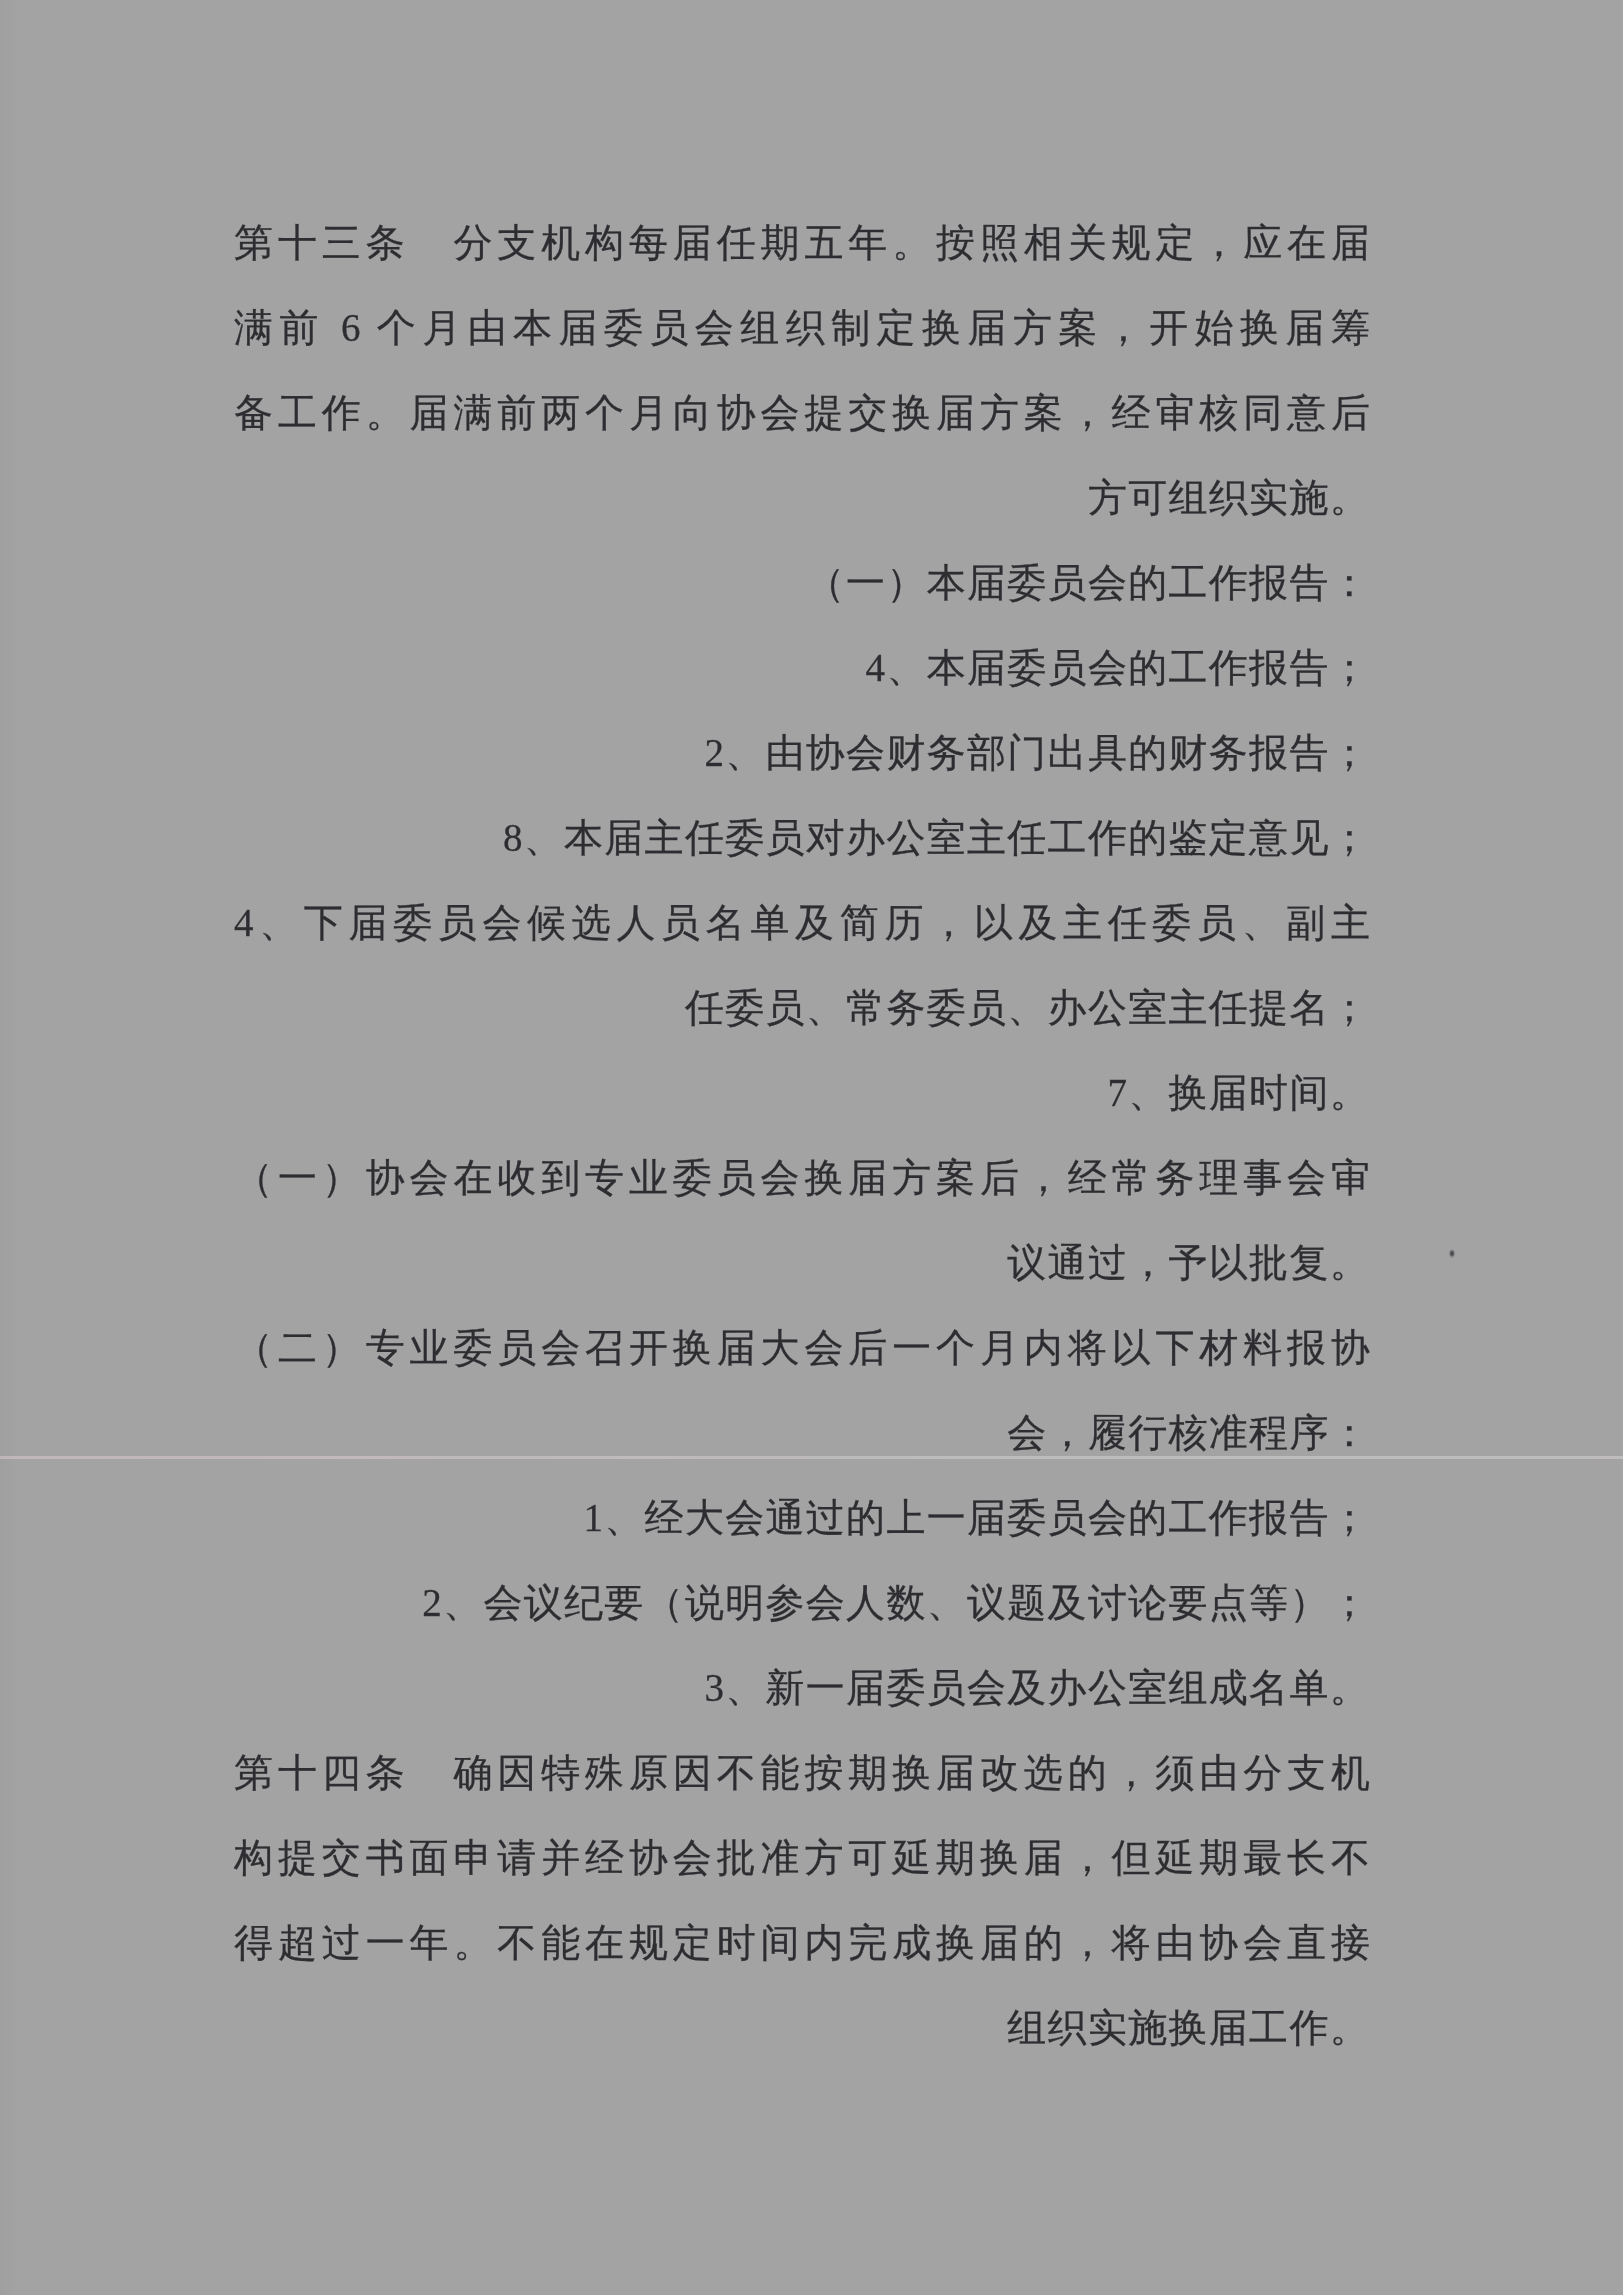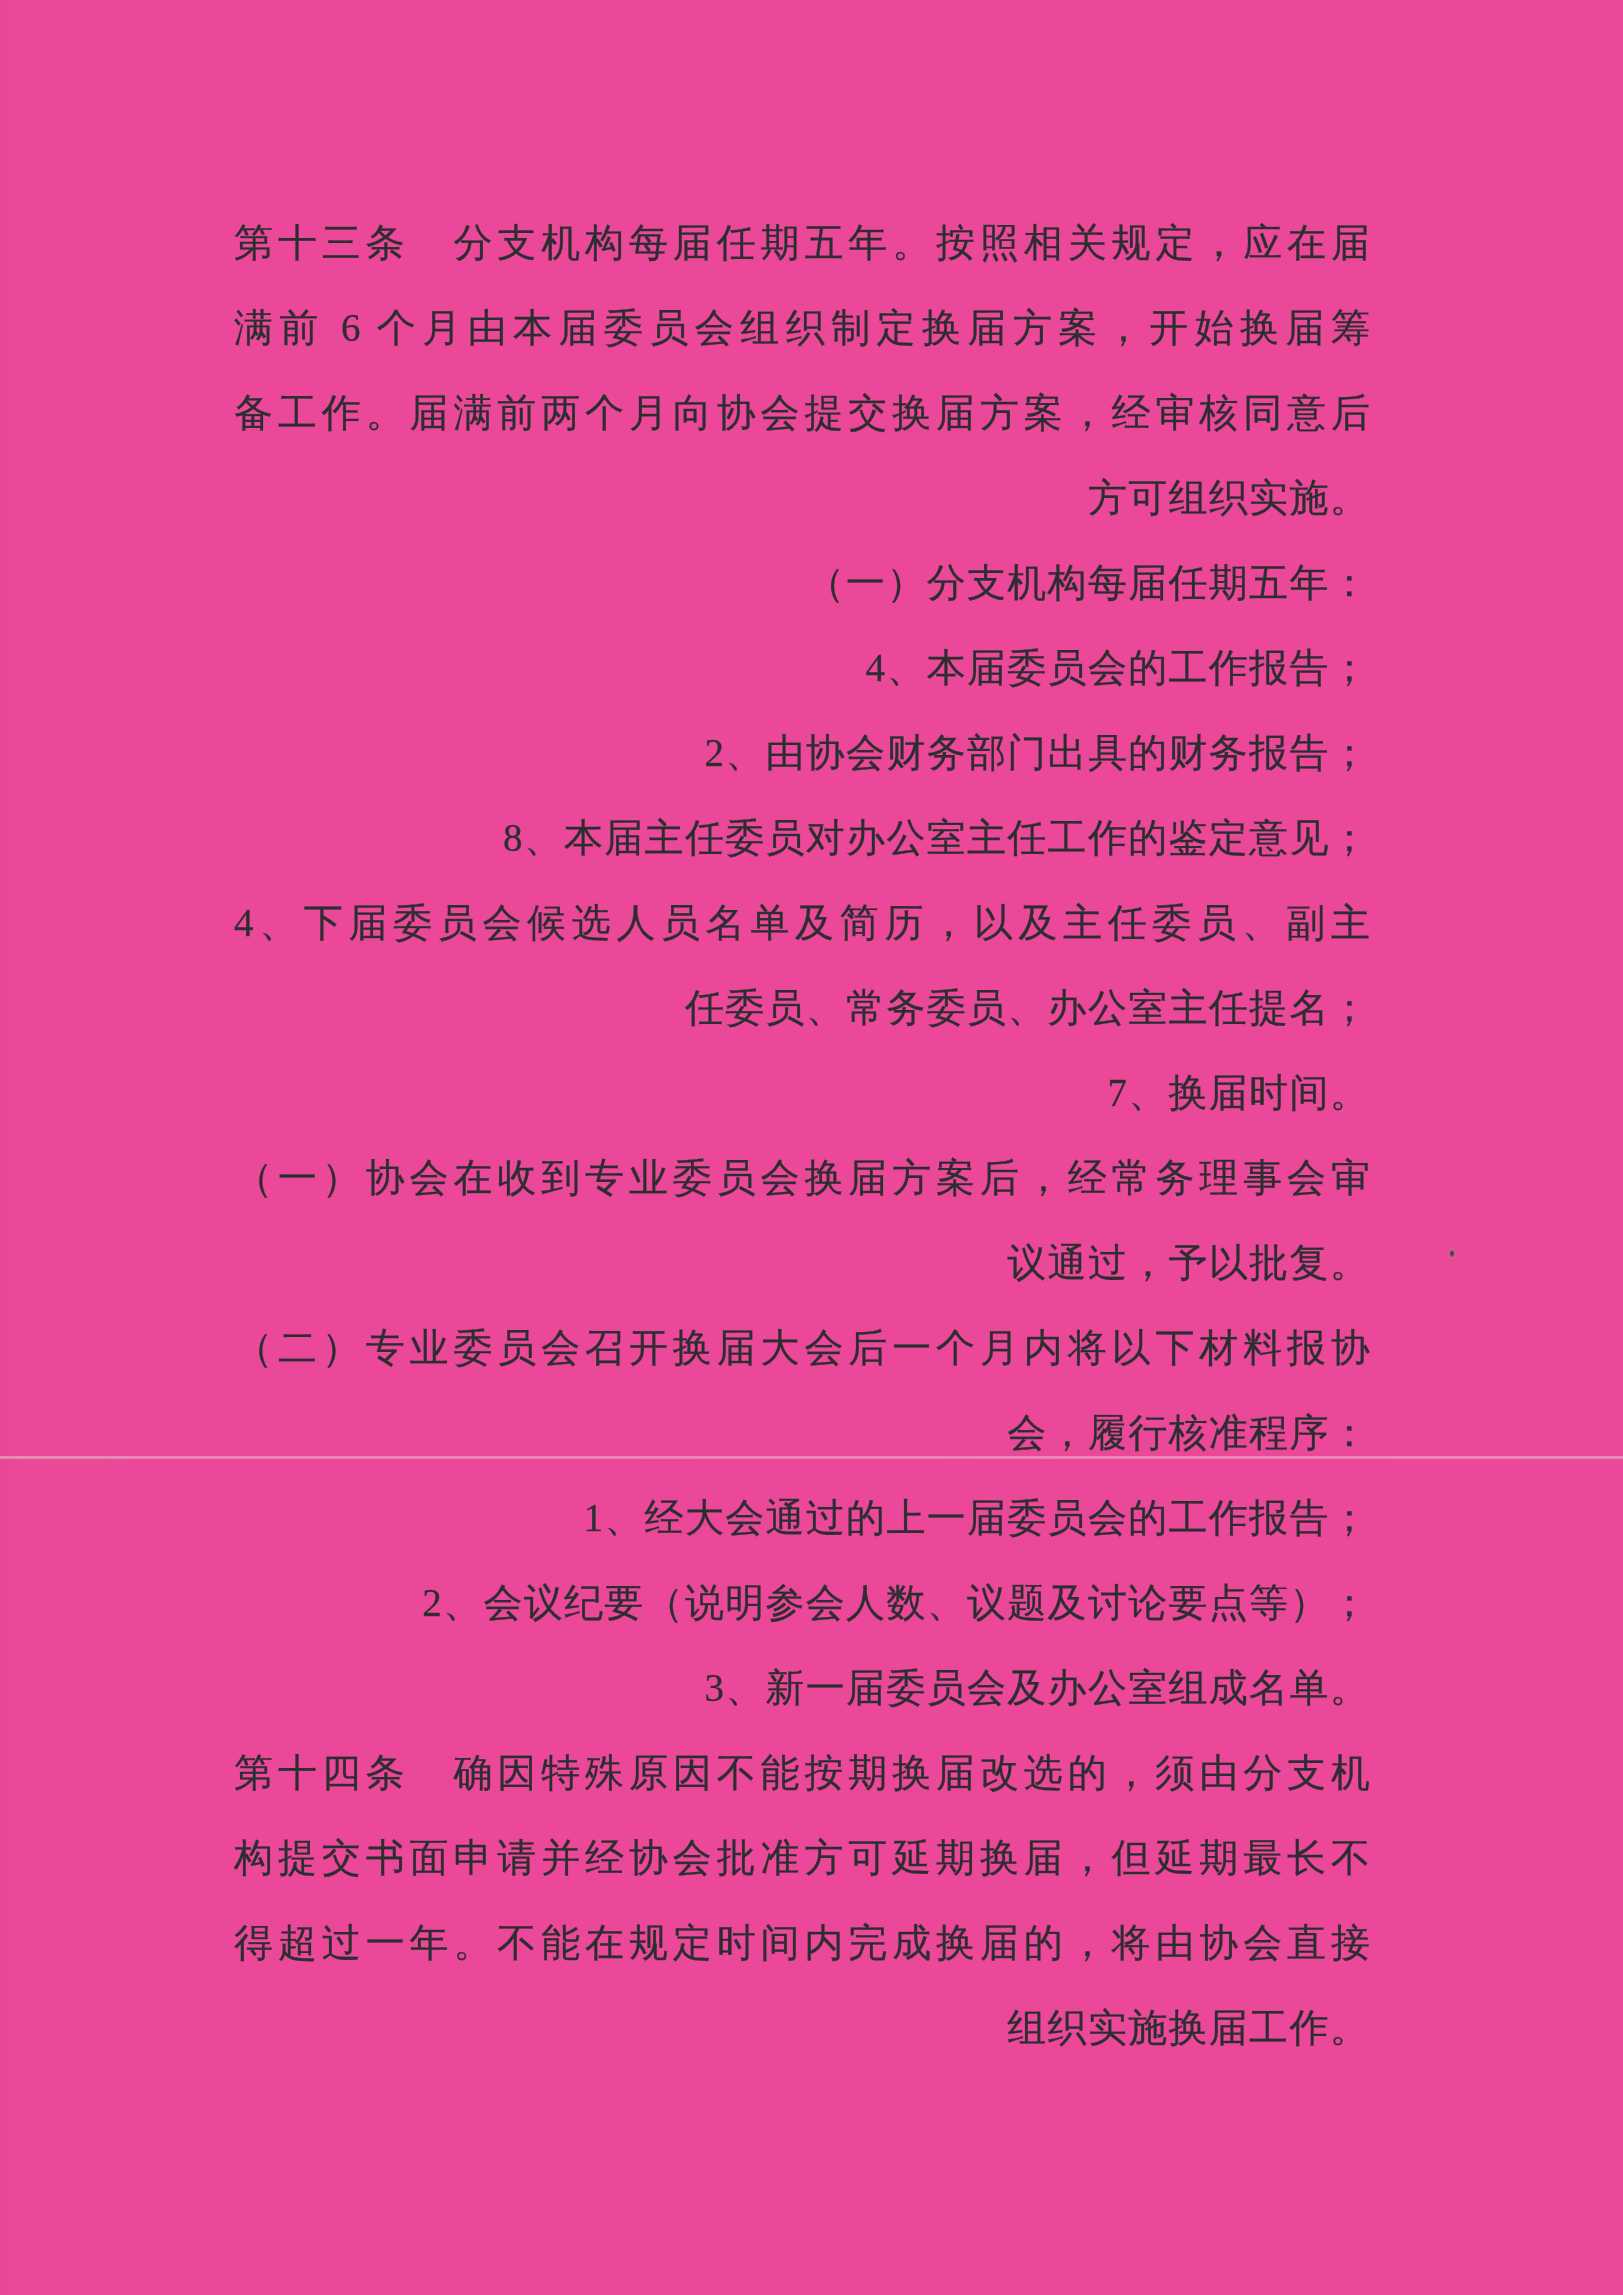"第十三条 分支机构每届任期五年。按照相关规定，应在届" .page { background: #ec4899 -> #a3a3a3 }
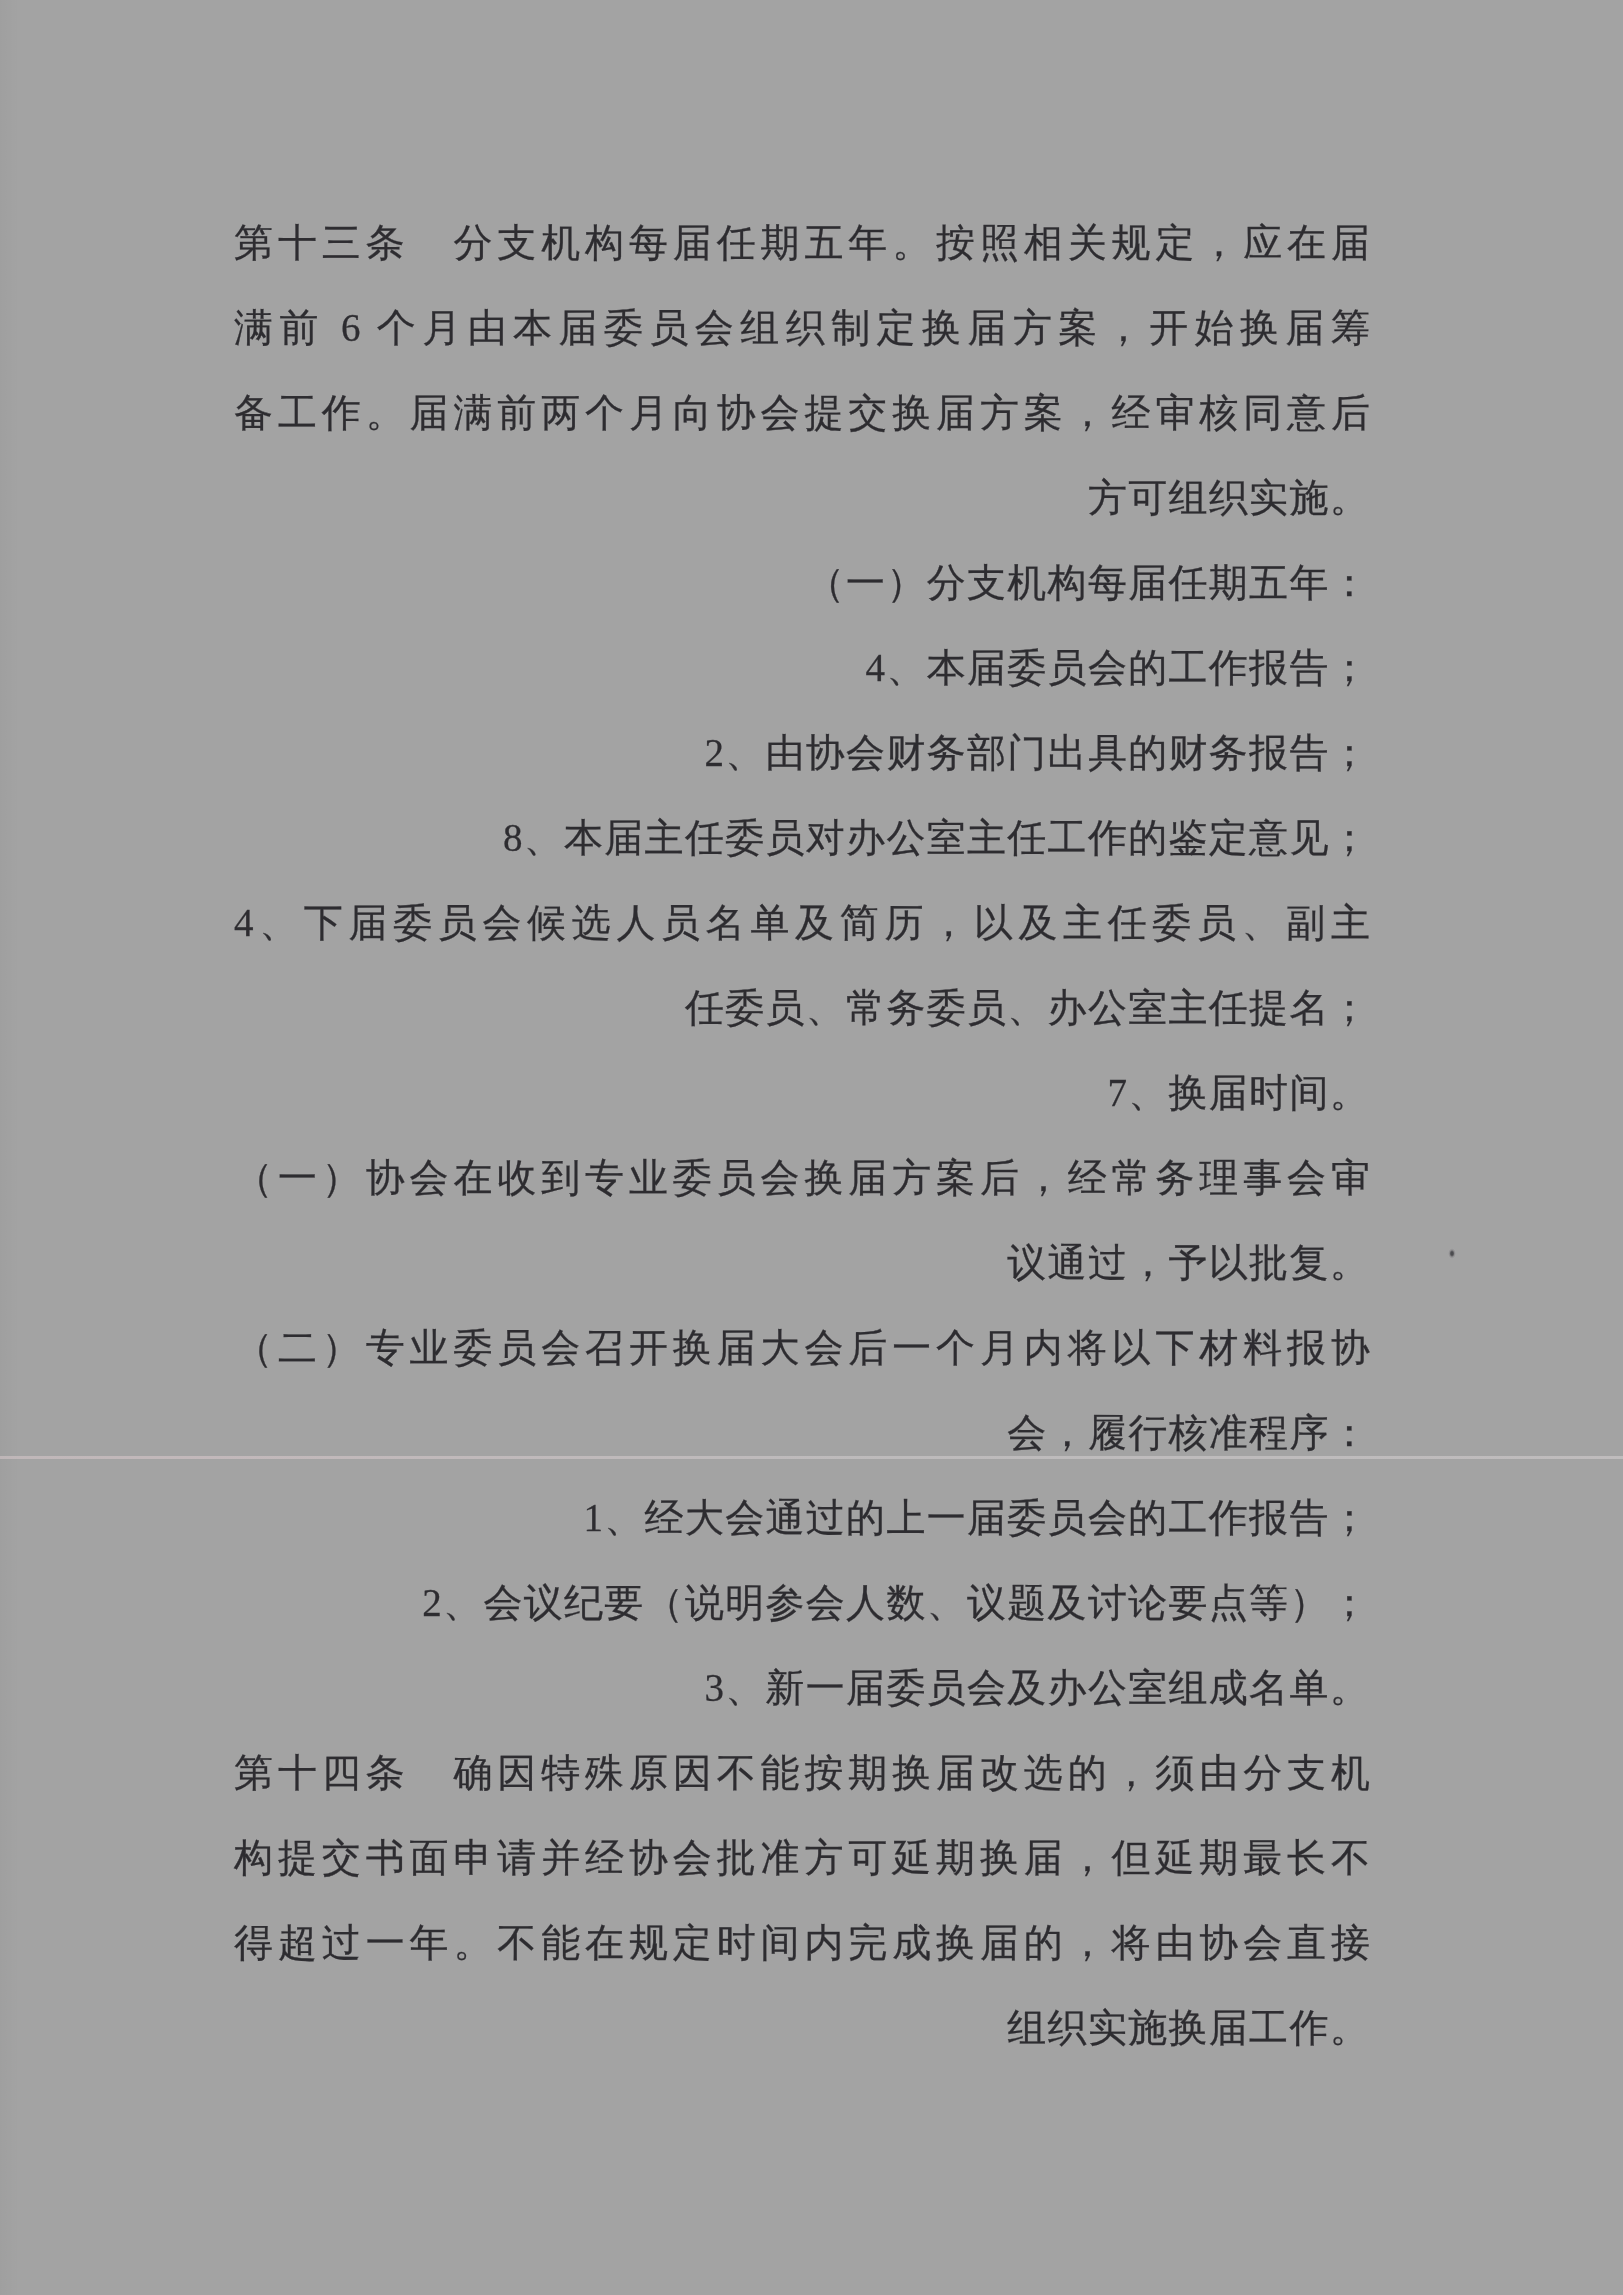"（一）分支机构每届任期五年：" div.text-line { text: 分支机构每届任期五年 -> 本届委员会的工作报告 }
